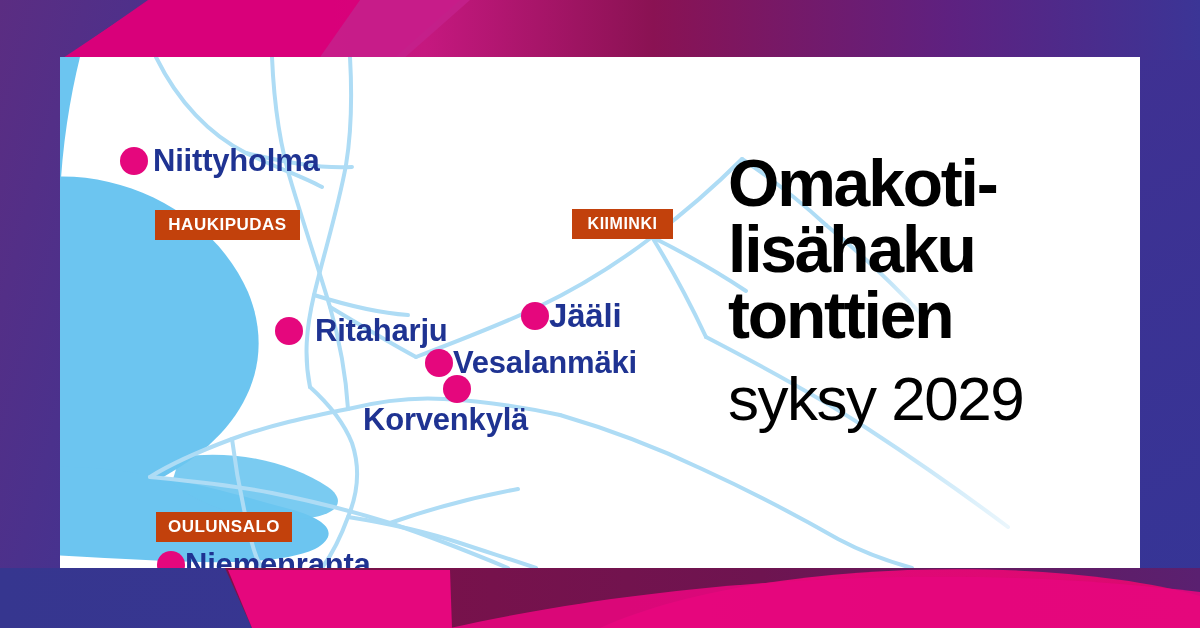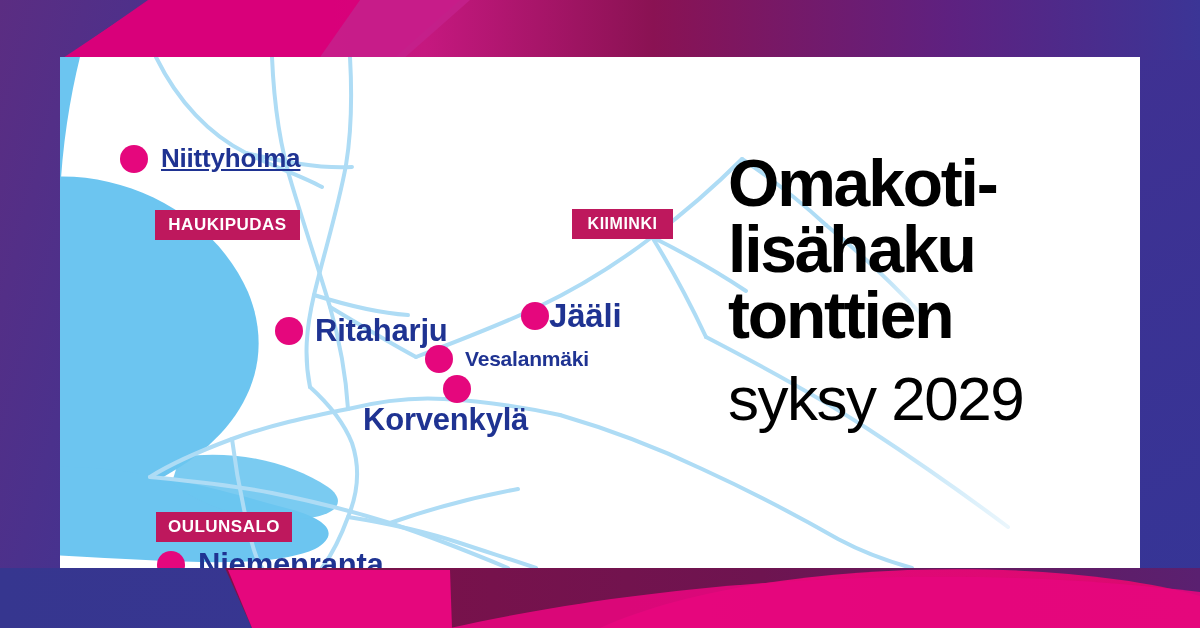"Niittyholma" span.place-label { font-size: 26px -> 31px; margin-left: 13px -> 5px; text-decoration: underline -> none }
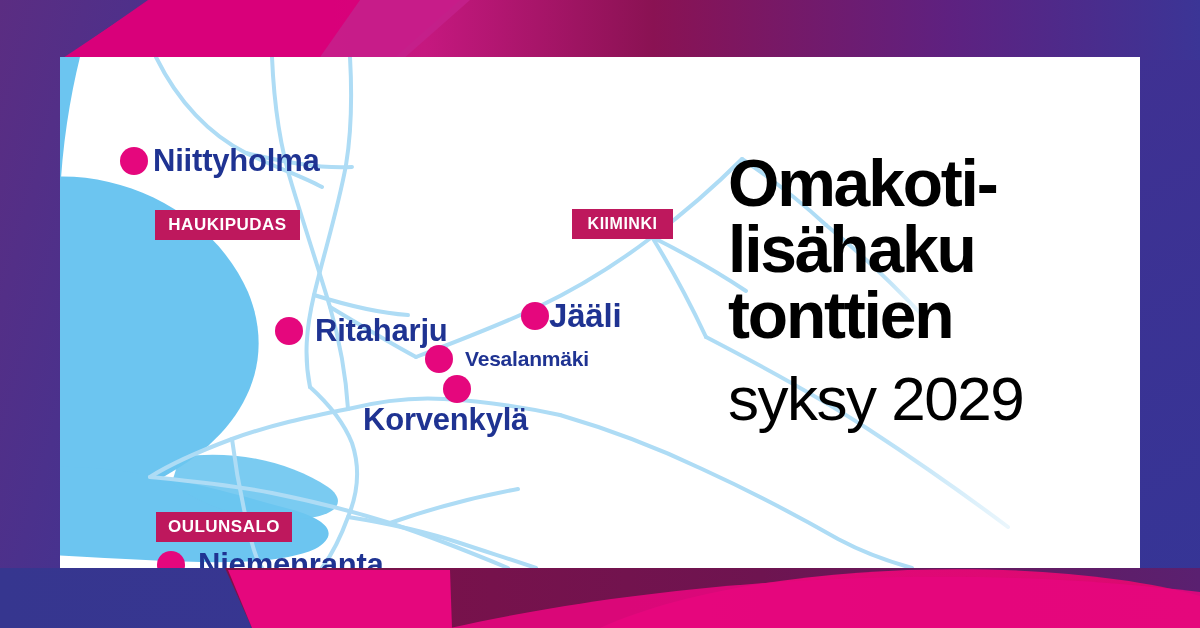"HAUKIPUDAS" .district { background: #be185d -> #c2410c }
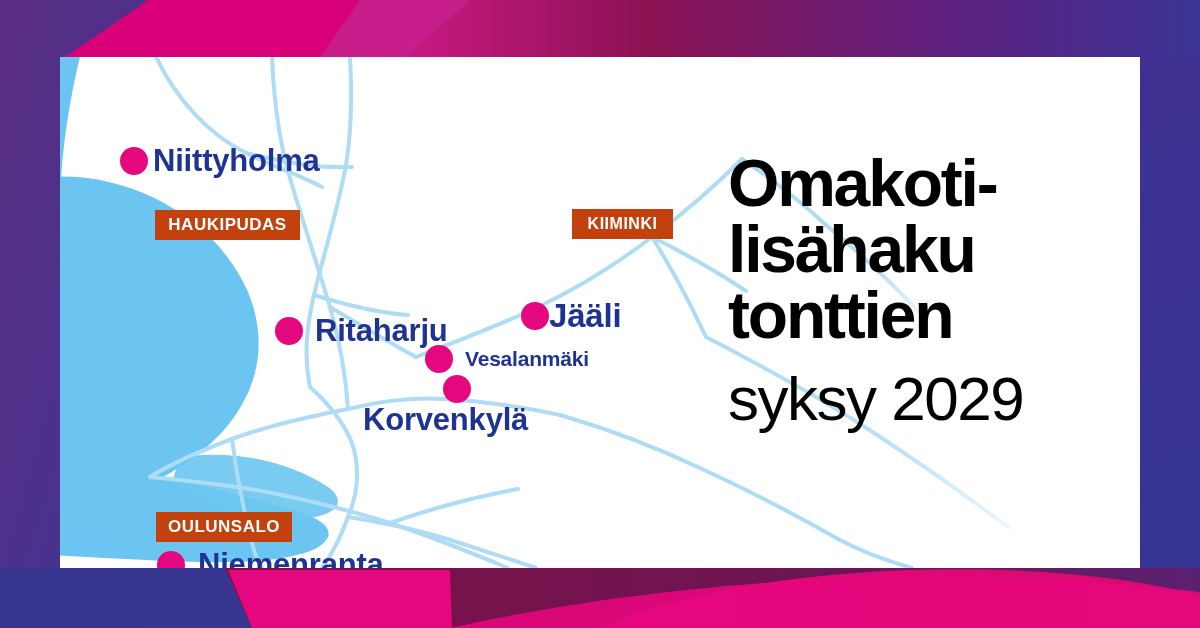"Vesalanmäki" span.place-label { font-size: 21px -> 31px; margin-left: 12px -> none }
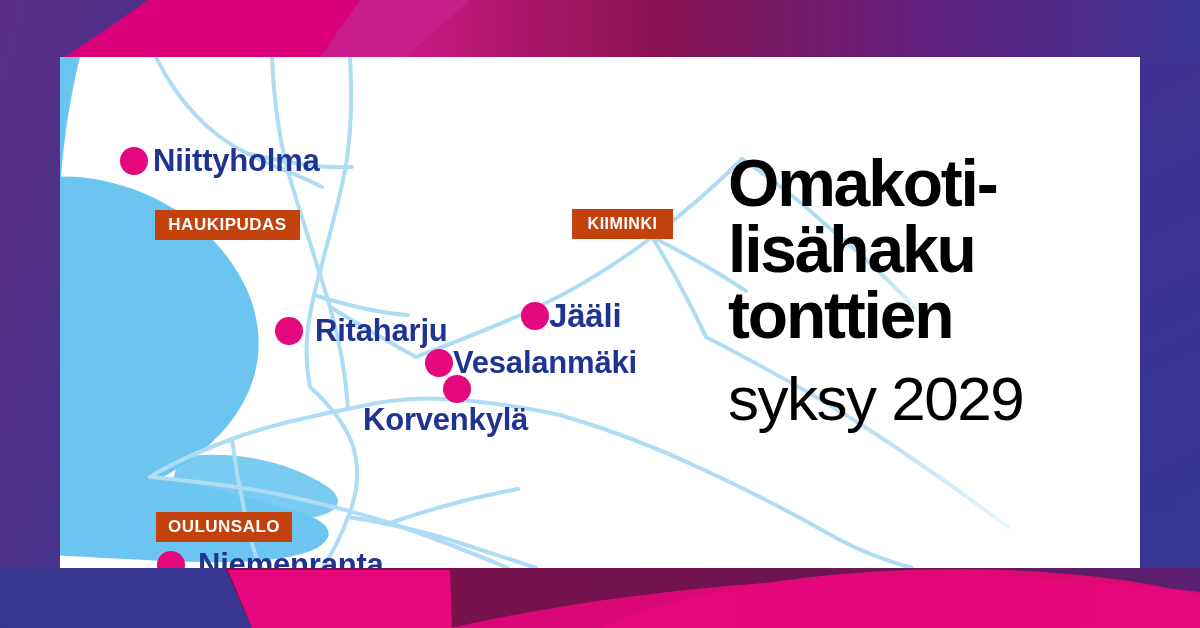"Niemenranta" span.place-label { margin-left: 13px -> none }
